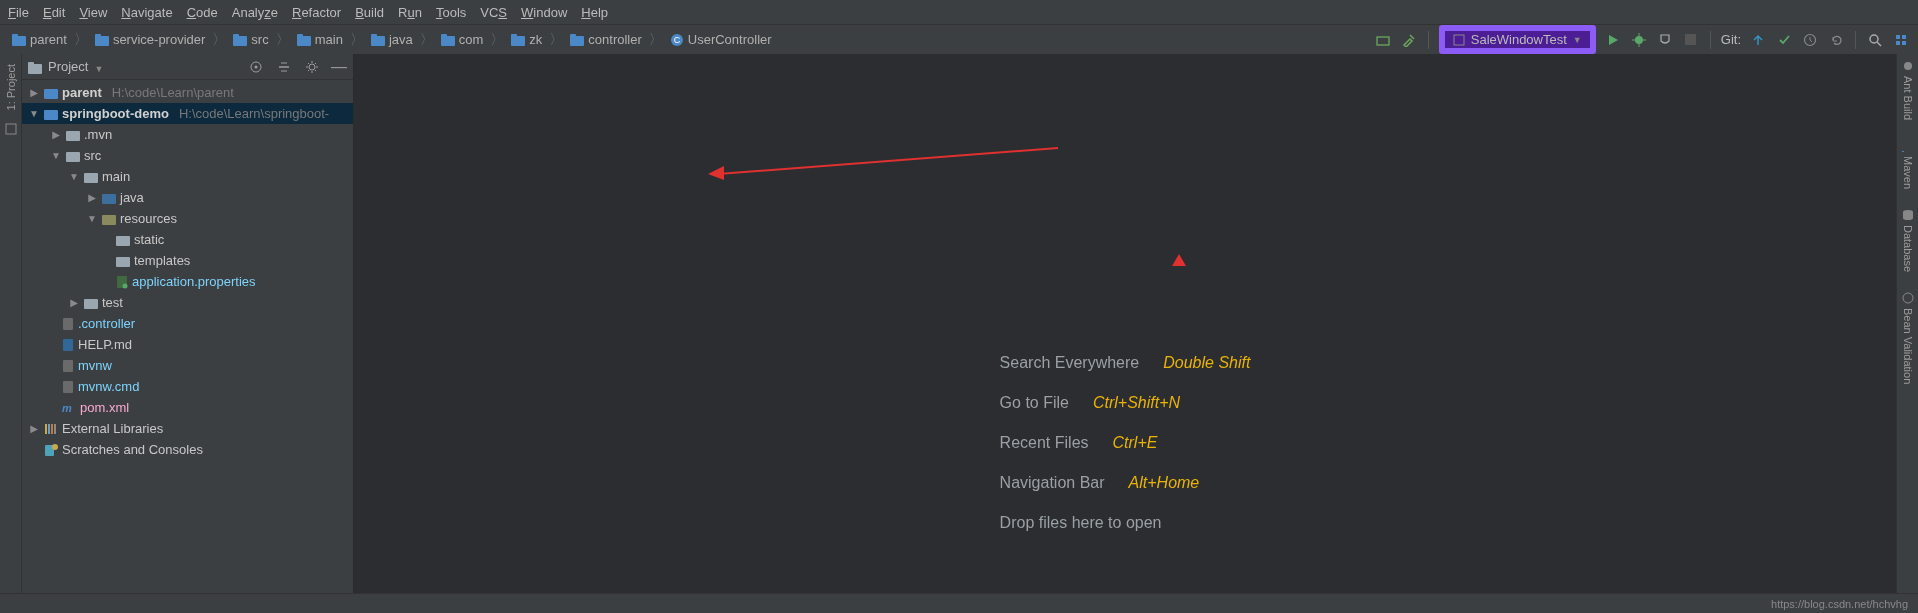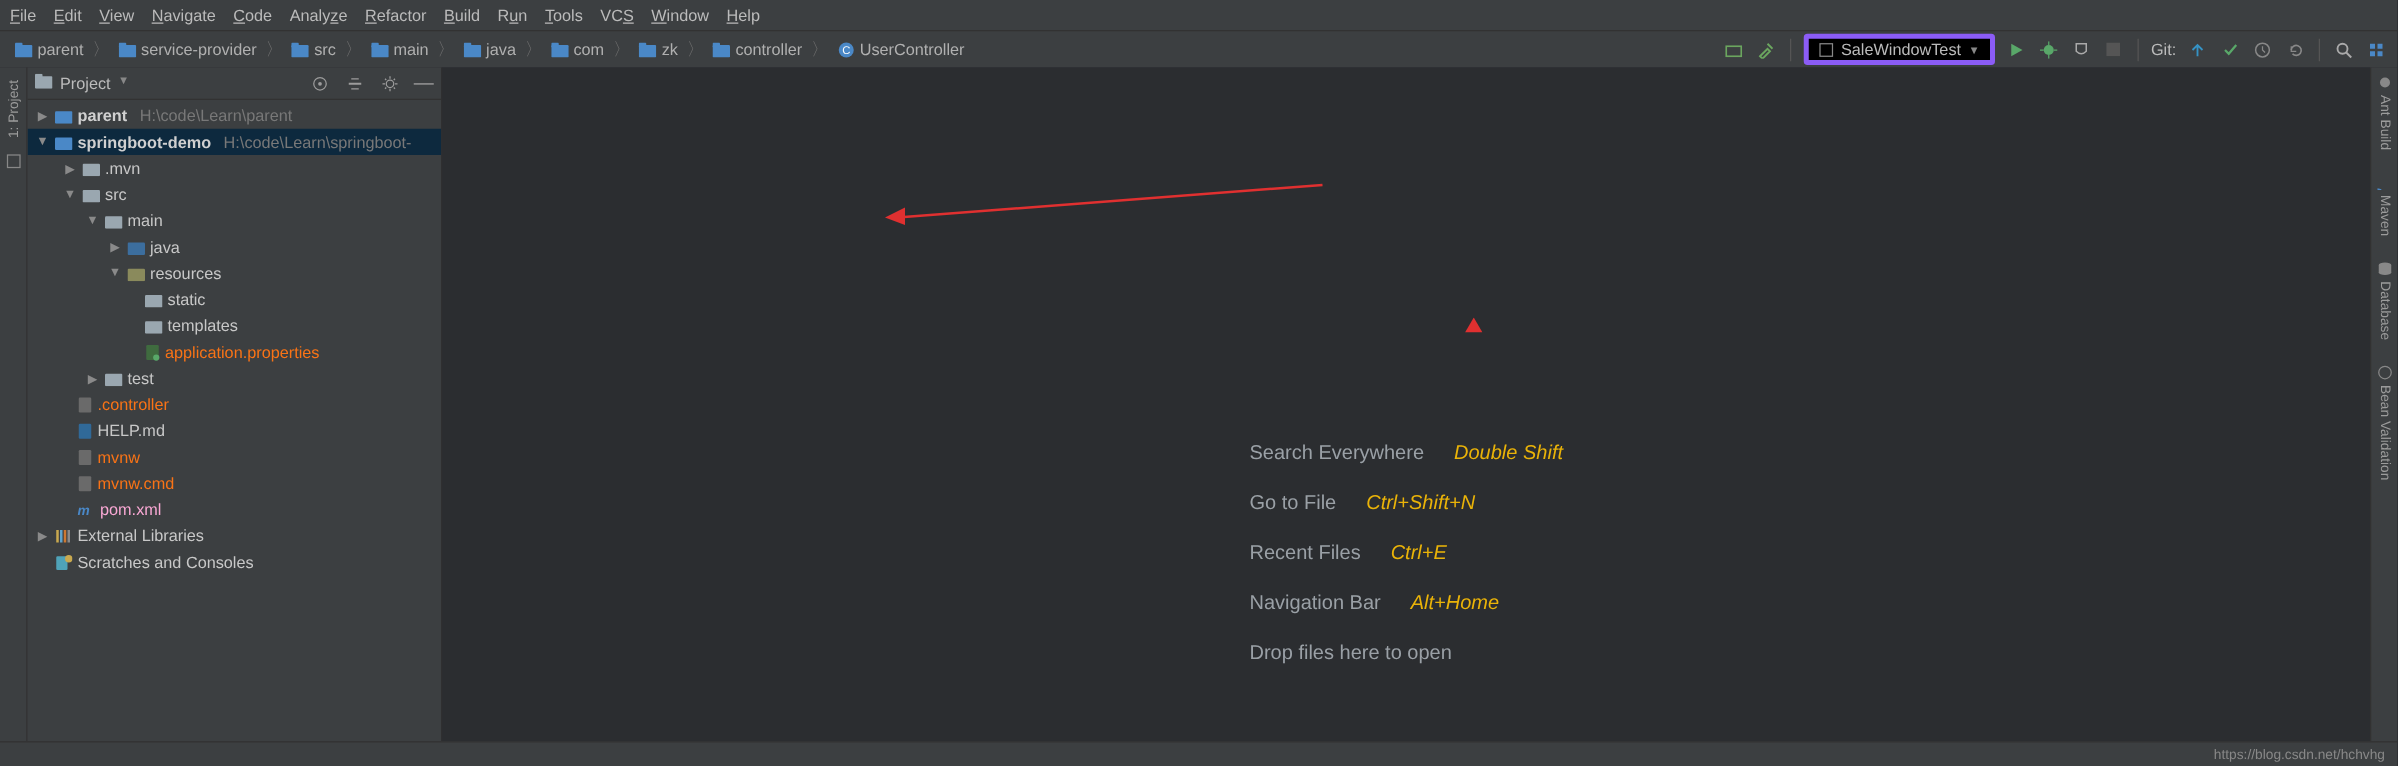"SaleWindowTest" .run-combo { background: #000000 -> #4c1d95; border: 4px solid #8b5cf6 -> 6px solid #8b5cf6 }
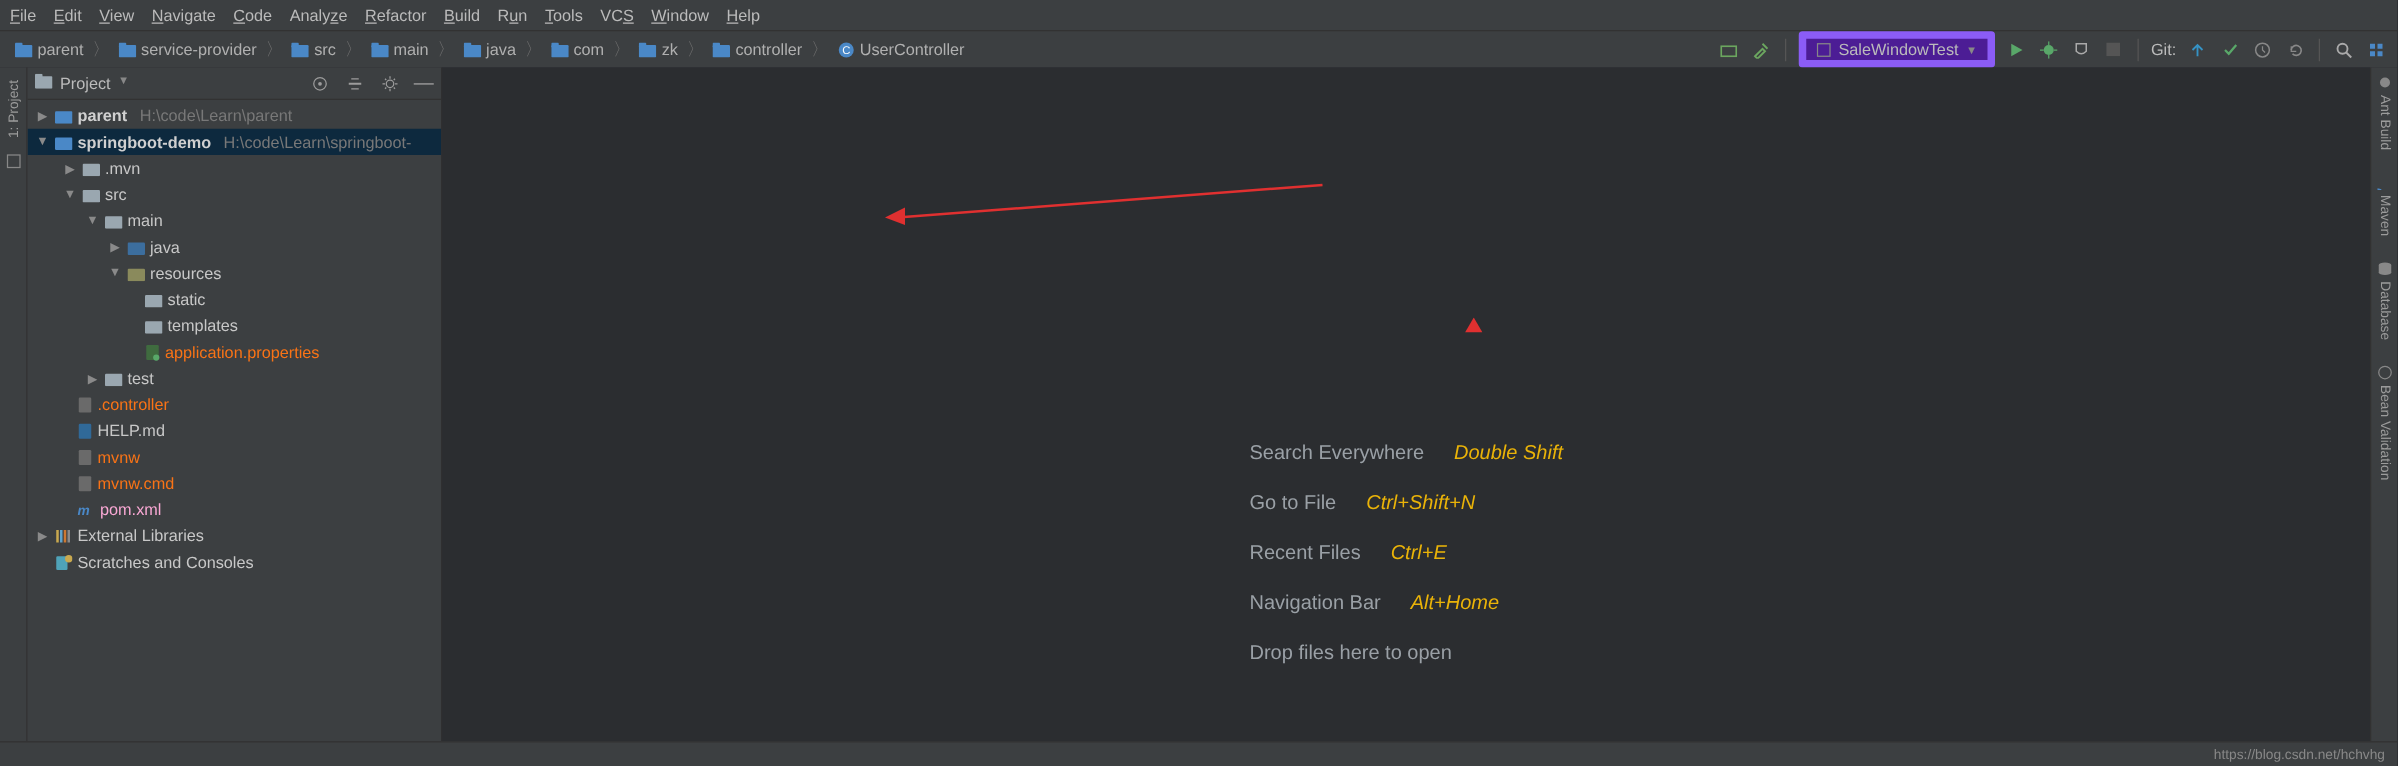"Project" .panel-title { align-items: flex-start -> flex-end }
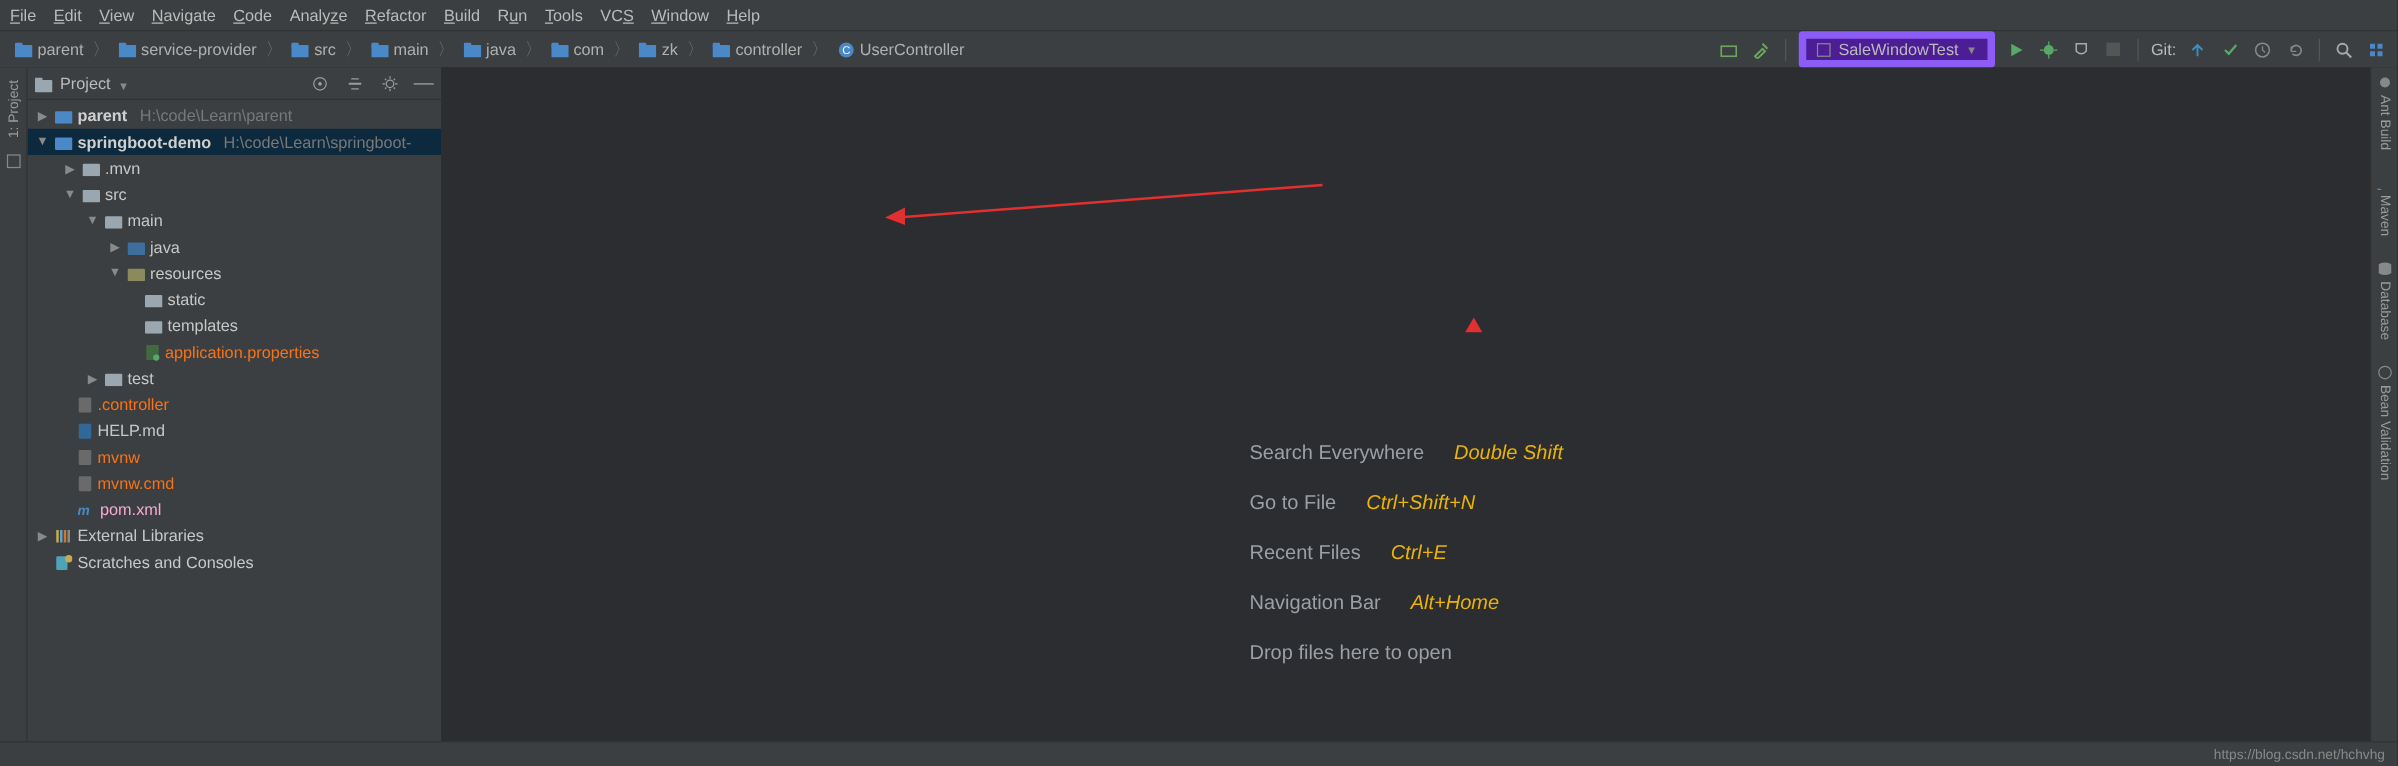"application.properties" .tree-row .orange { color: #f97316 -> #7dd3fc }
